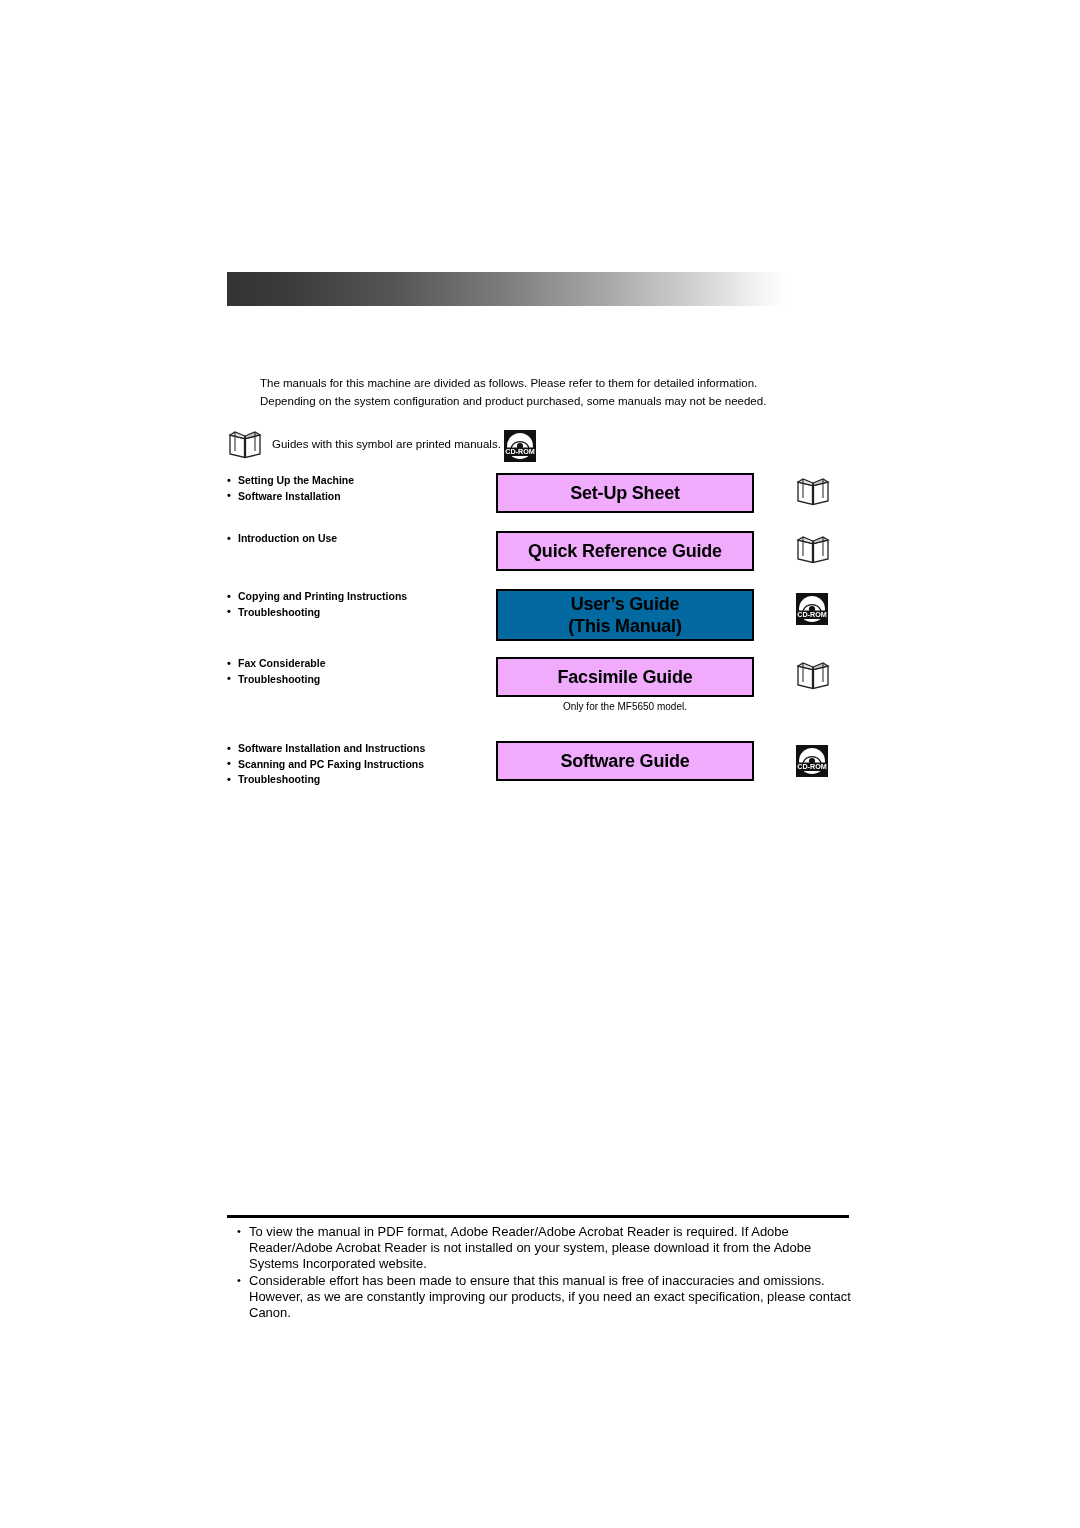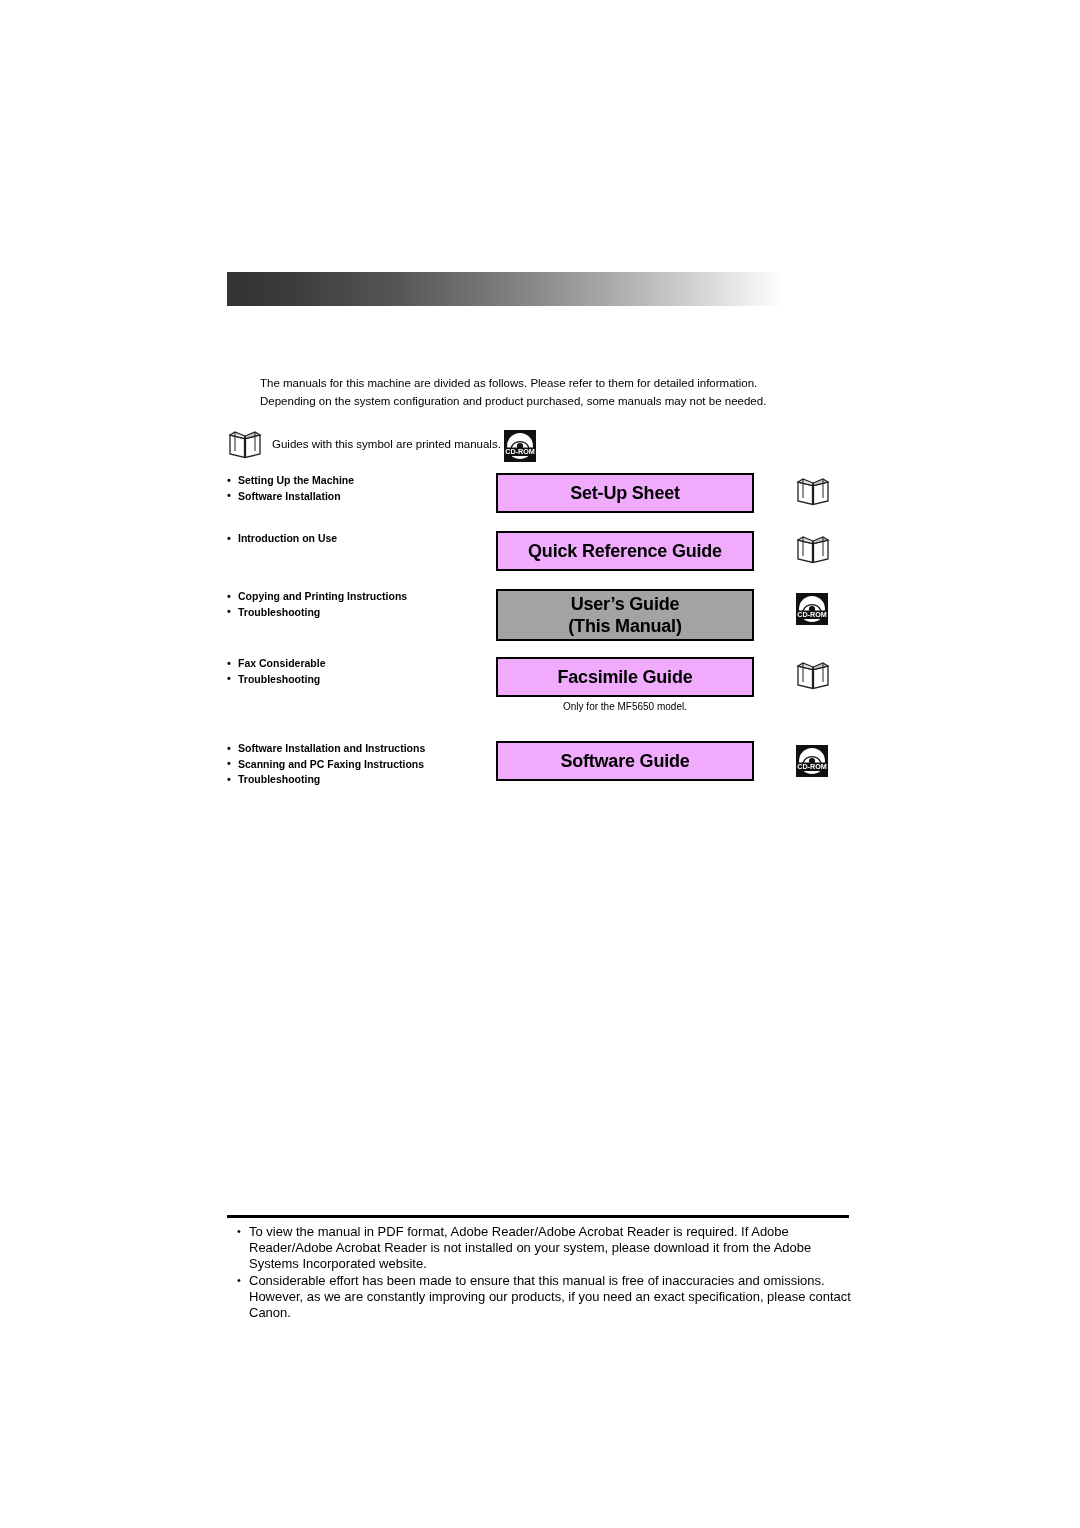"User’s Guide" .guide-box.shaded { background: #a3a3a3 -> #0369a1 }
